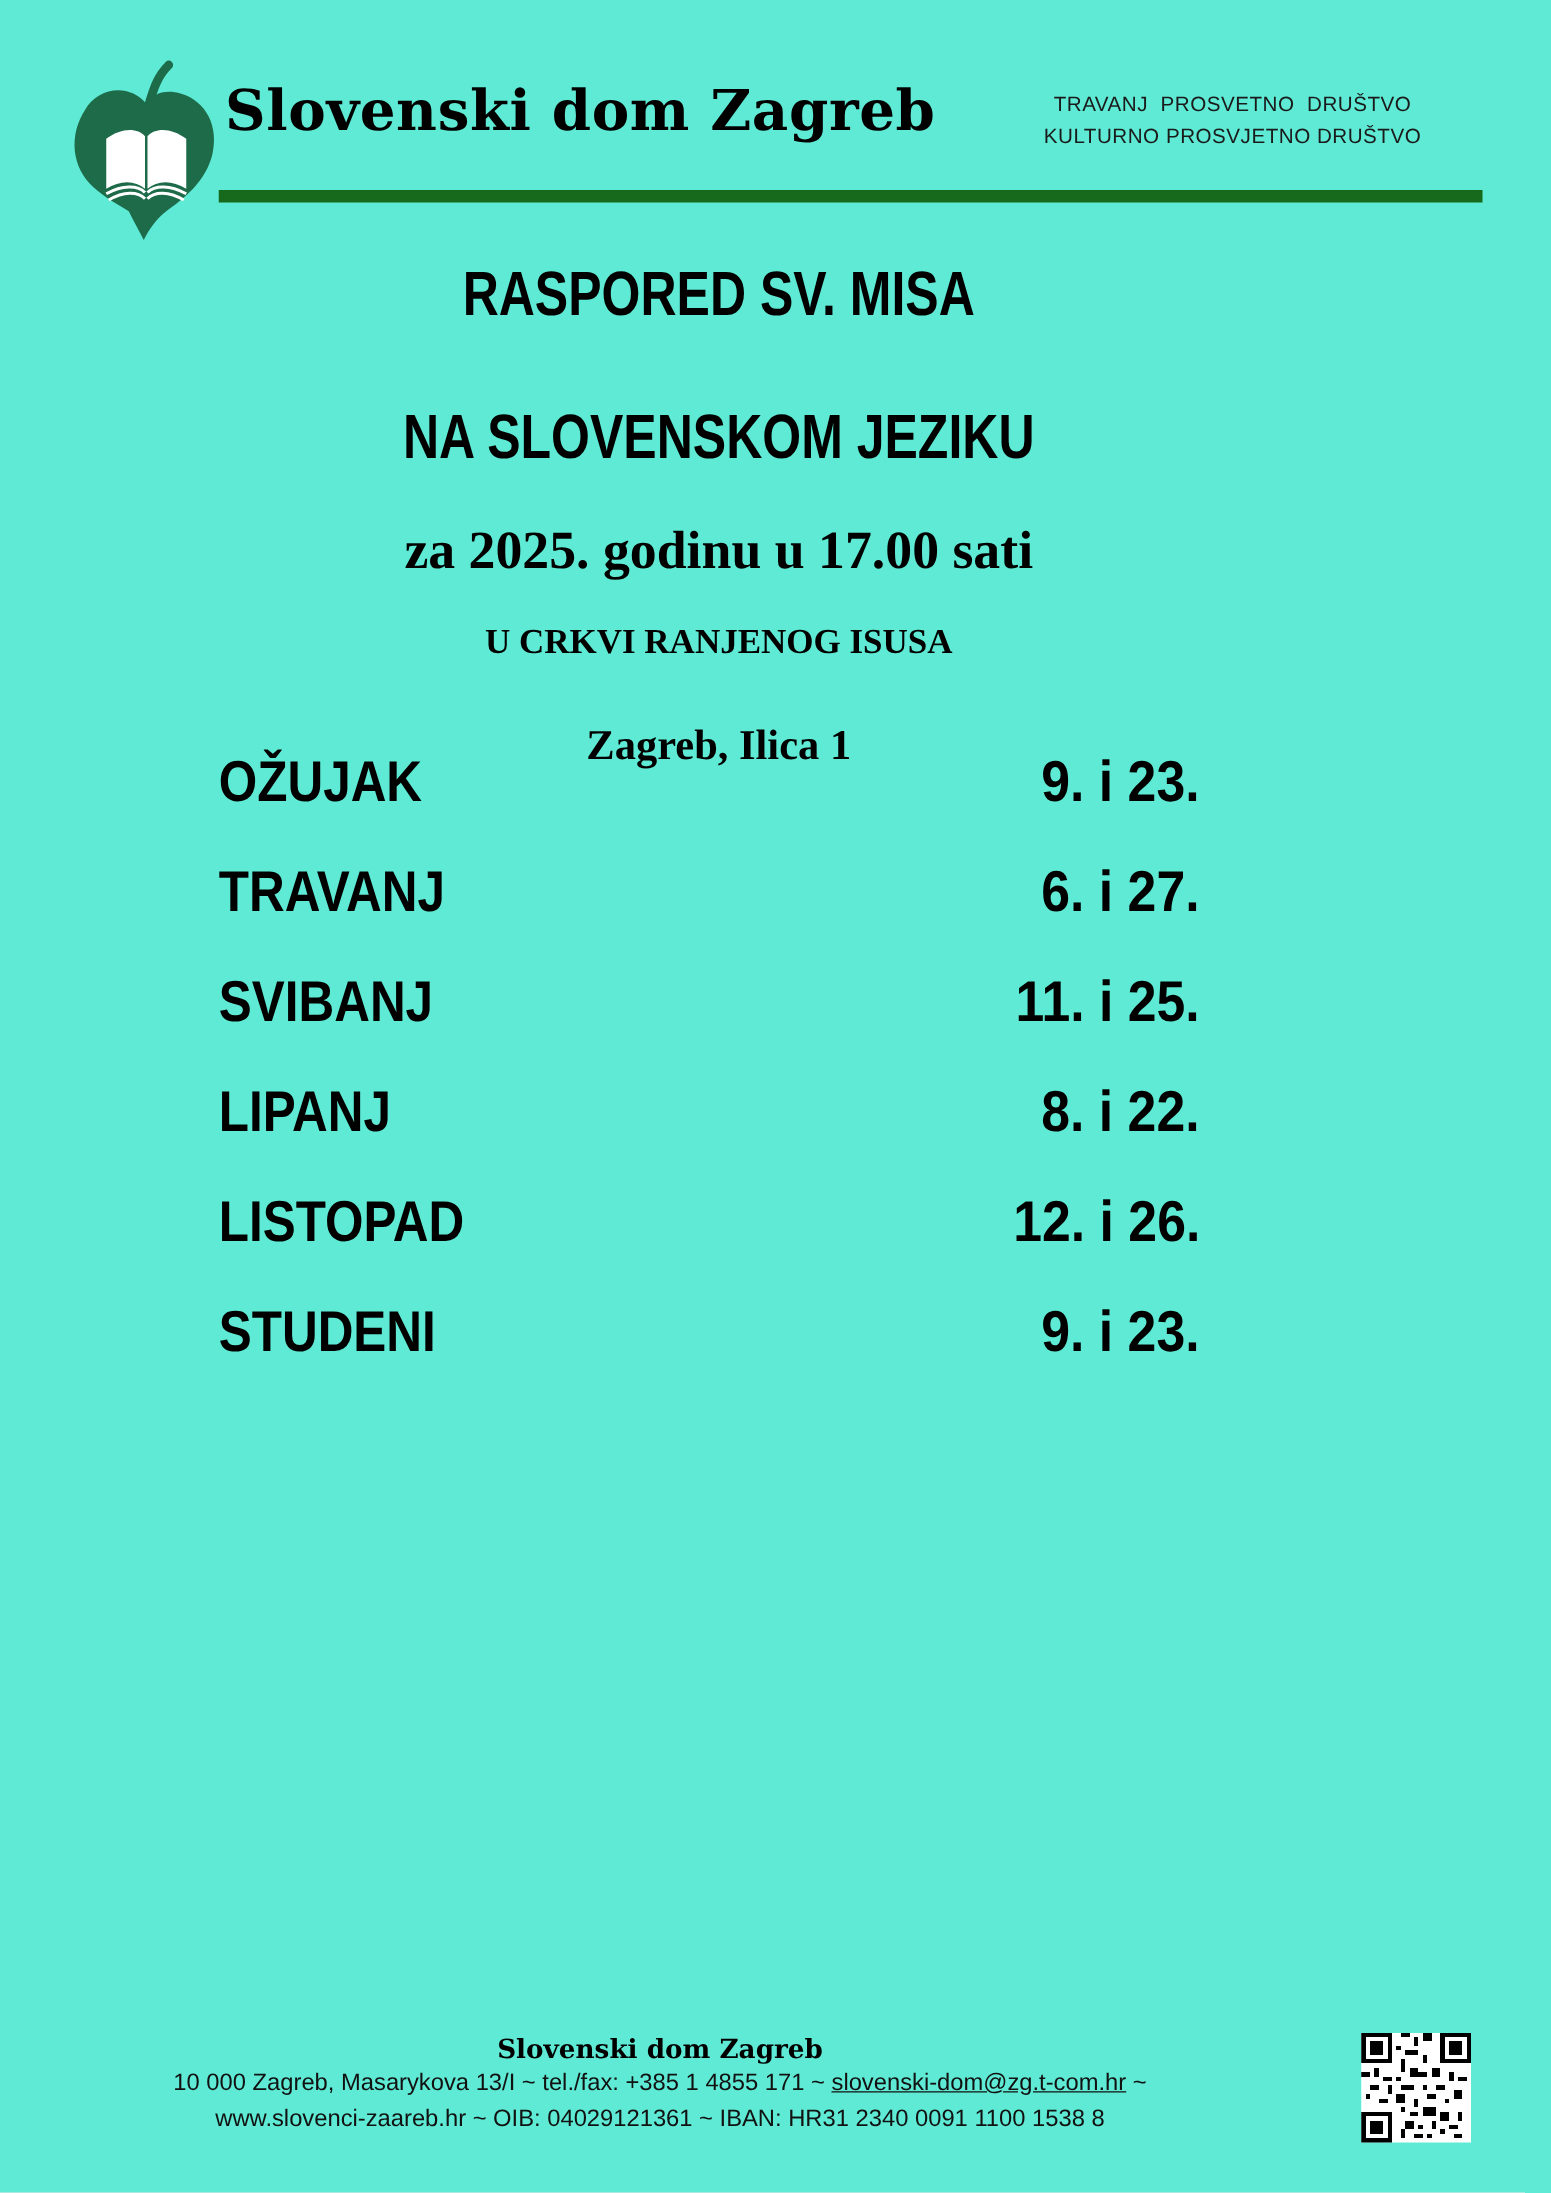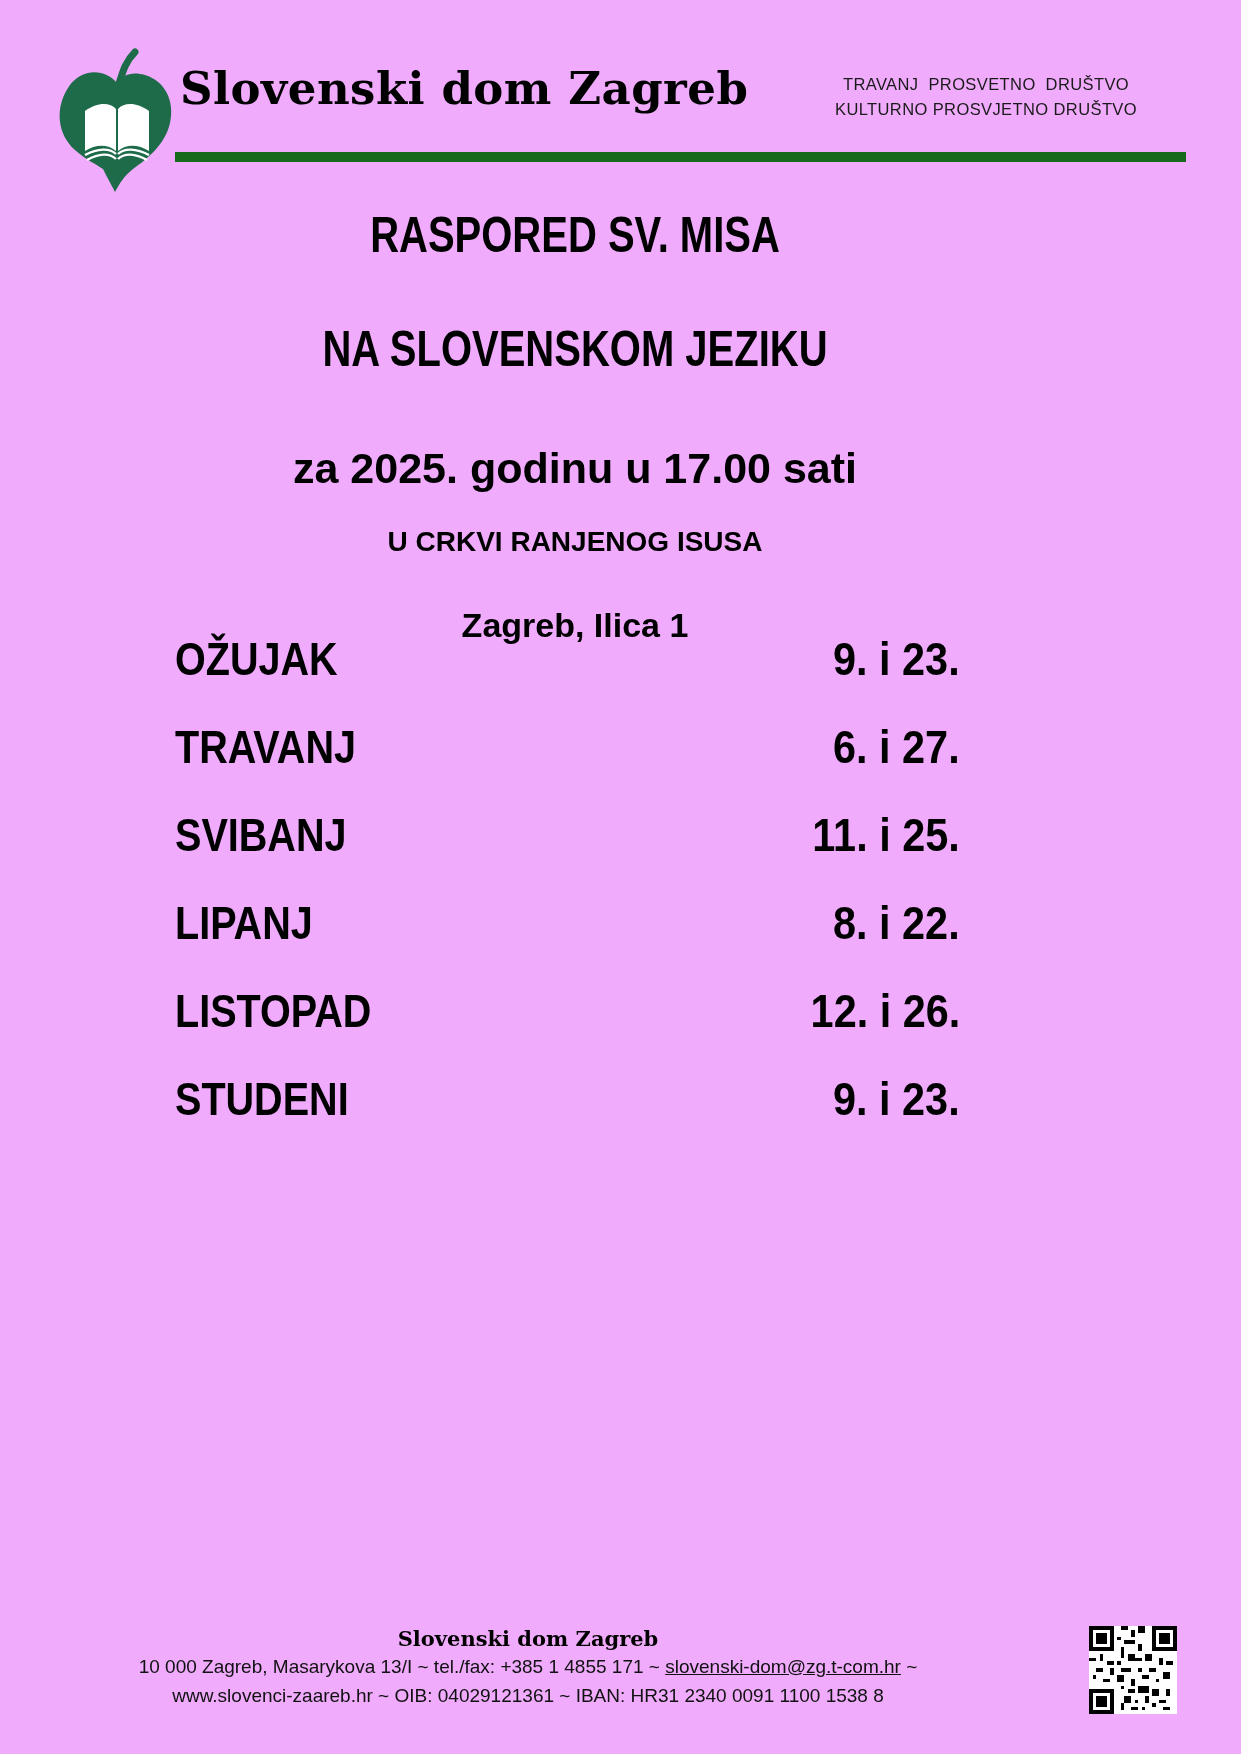"Slovenski dom Zagreb" .page { background: #f0abfc -> #5eead4 }
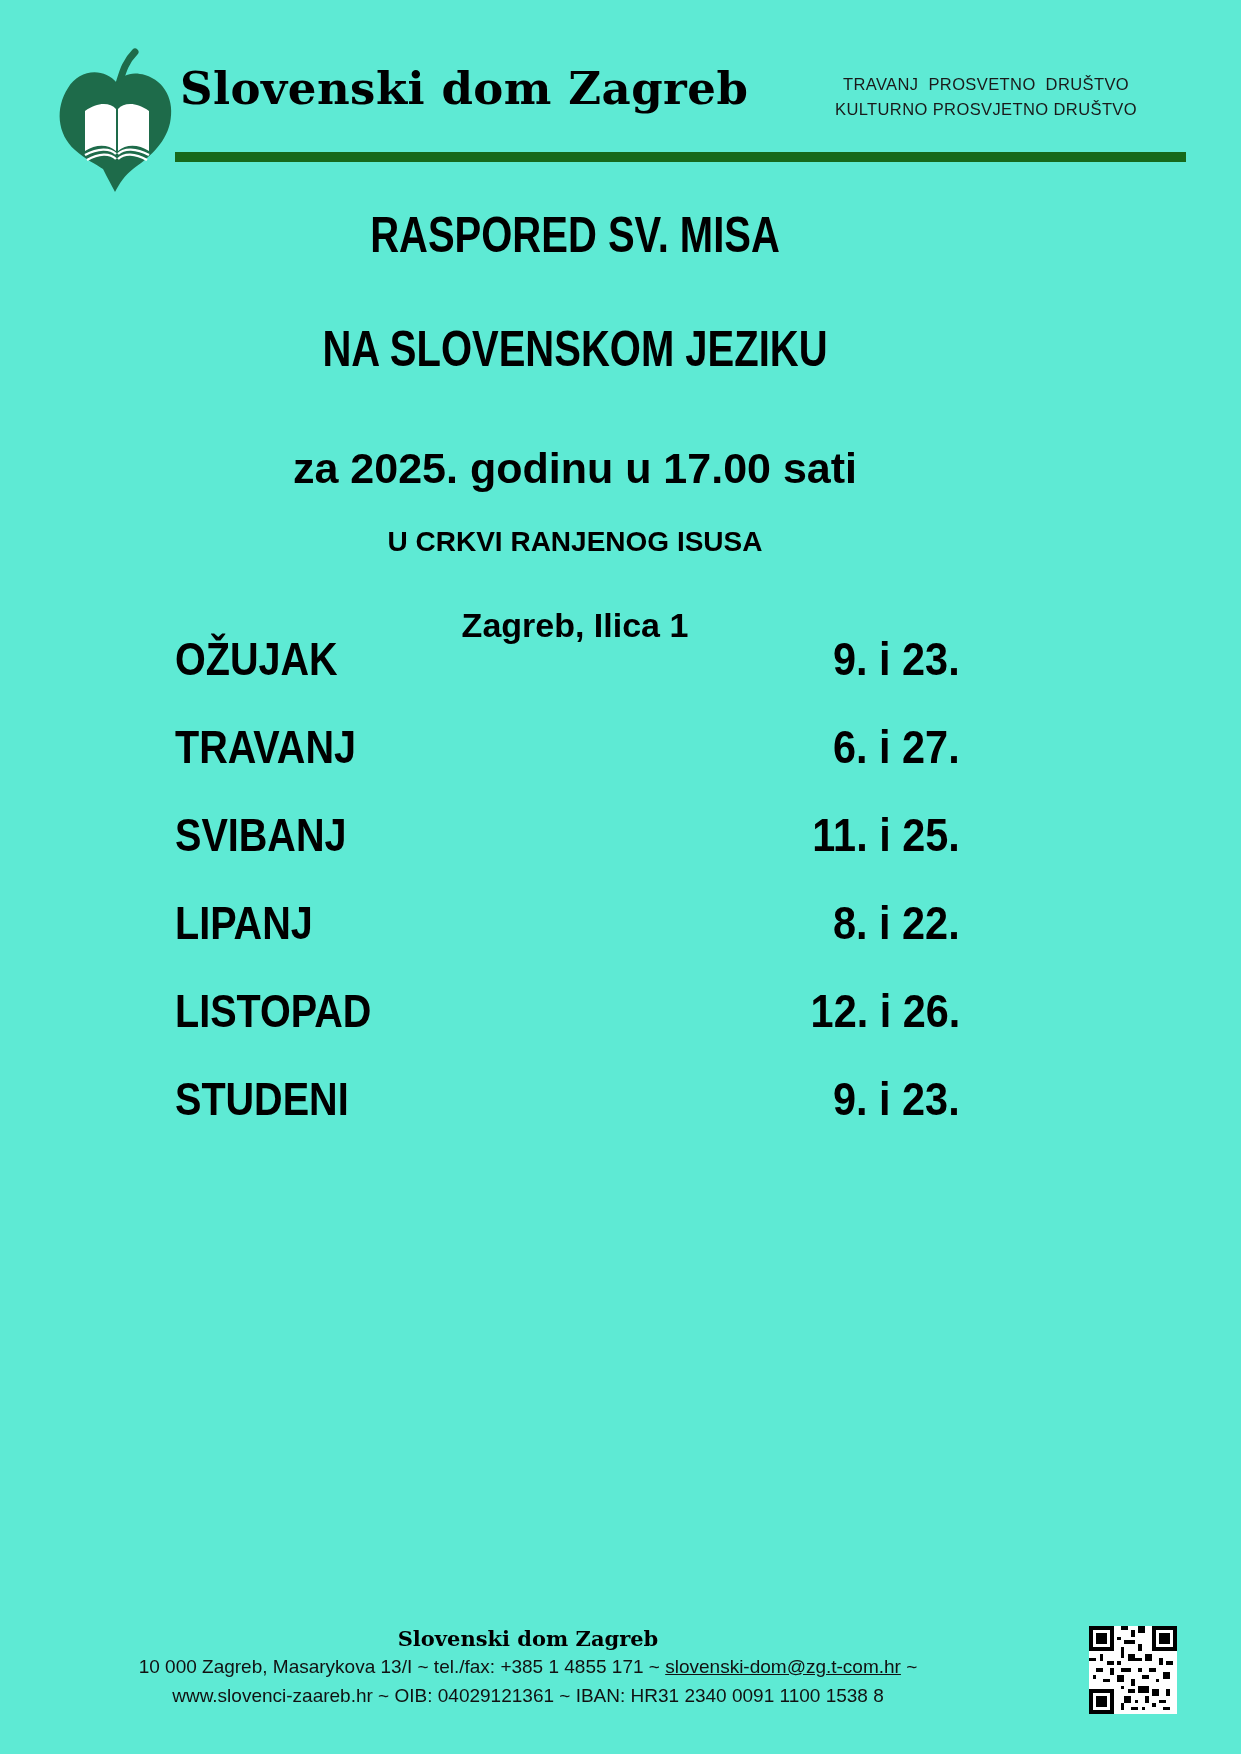"za 2025. godinu u 17.00" .t-serif { font-family: Liberation Sans, sans-serif -> Liberation Serif, serif; margin-top: 28px -> none }
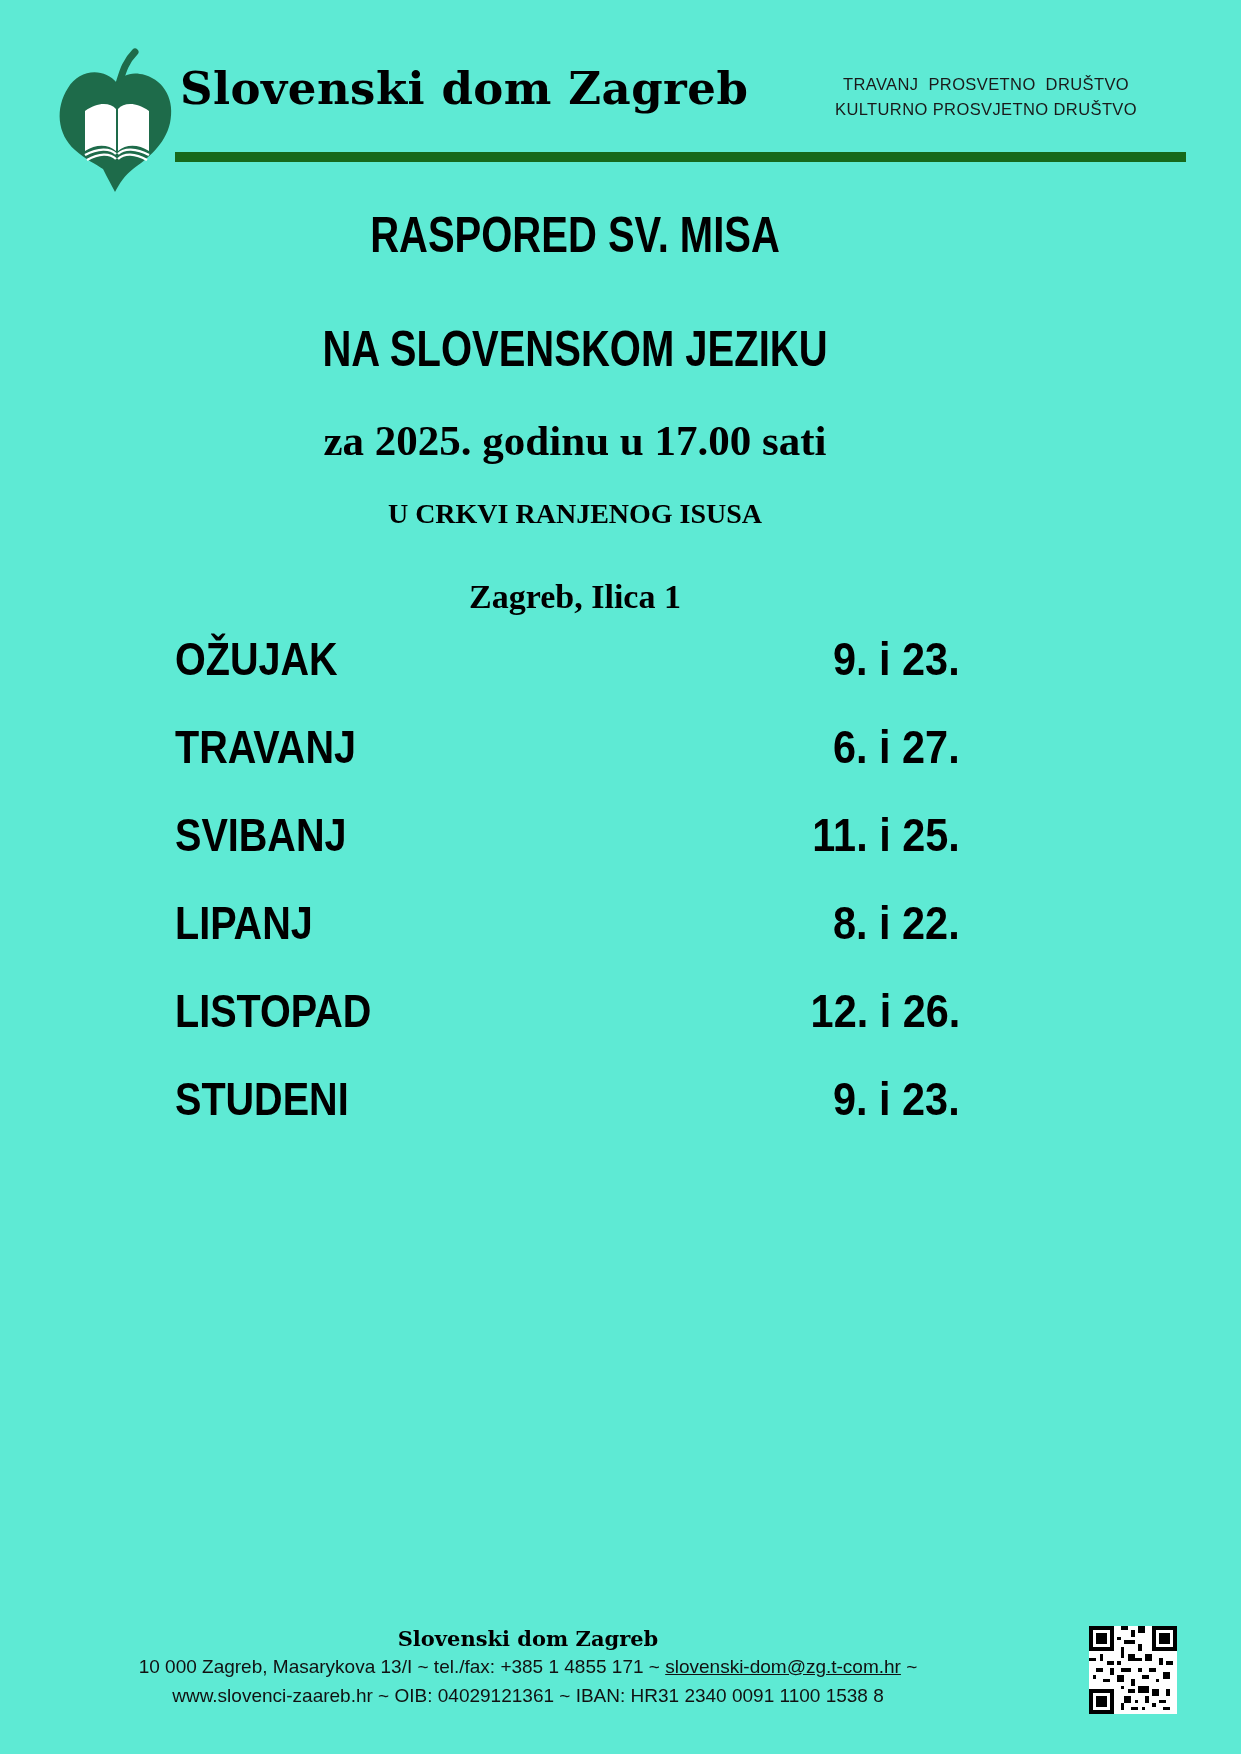"OŽUJAK" .row { align-items: flex-end -> flex-start }
